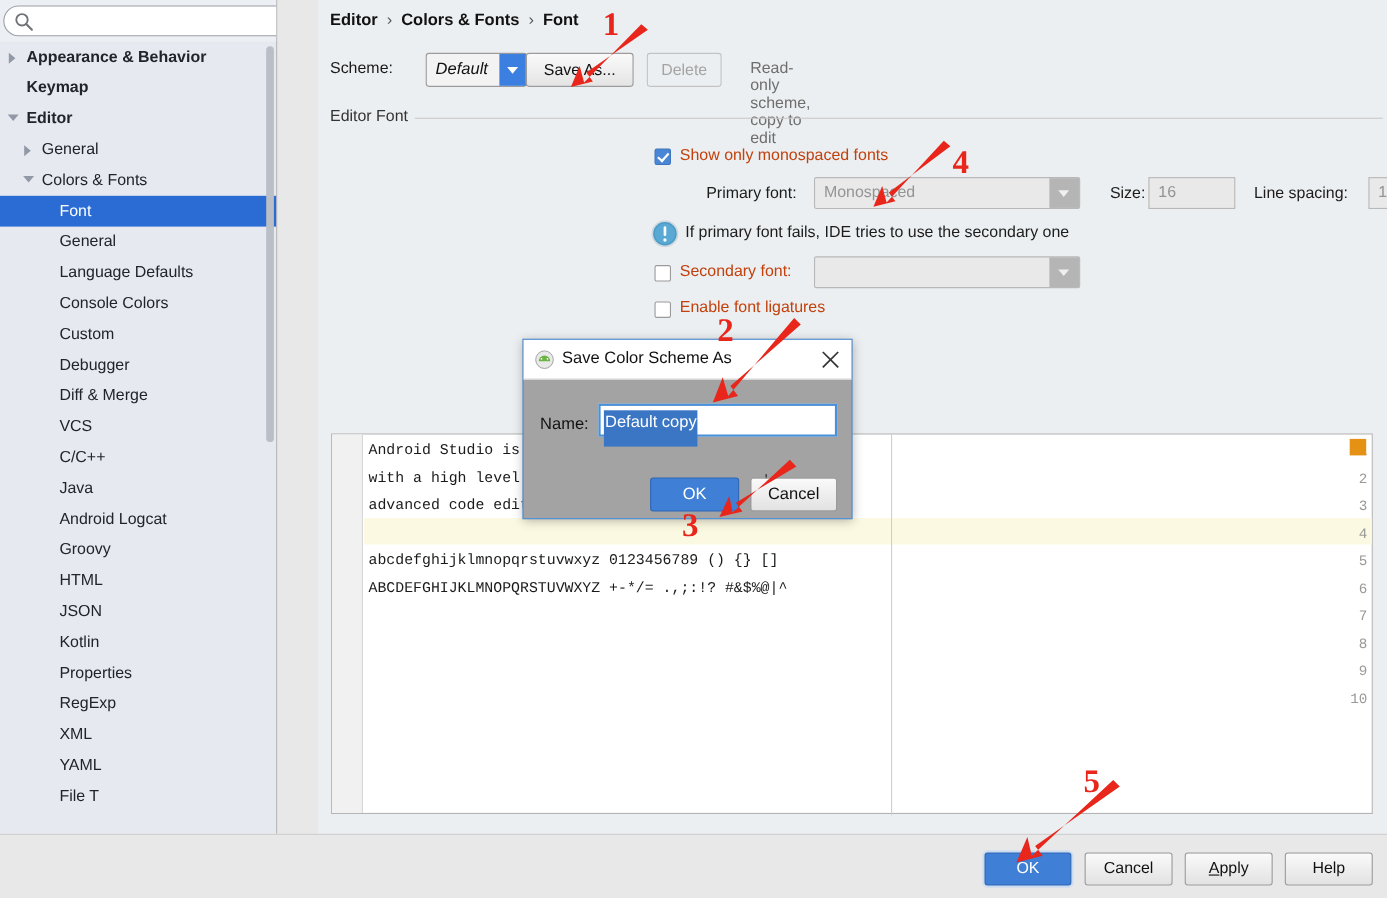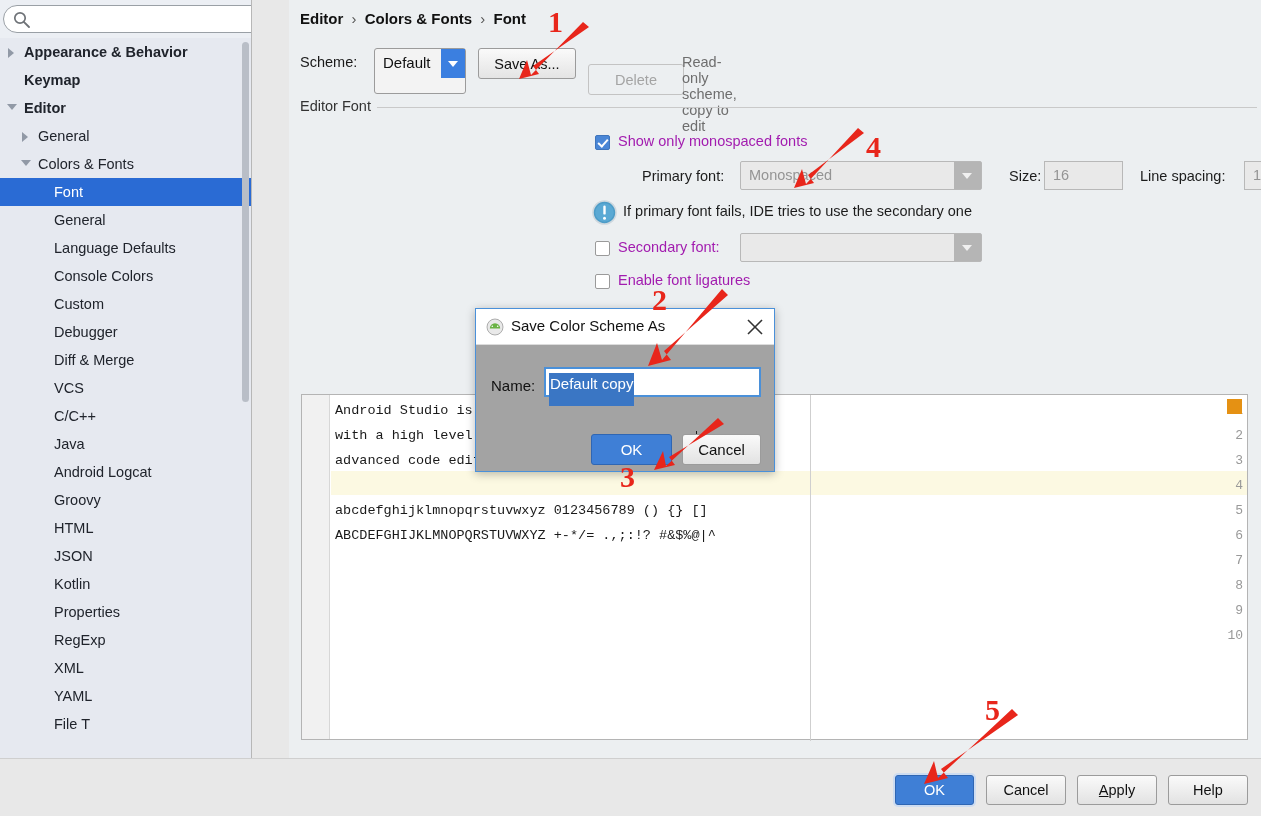"Default" #scheme-combo { font-style: none -> italic; height: 46px -> 31px; left: 74px -> 87px }
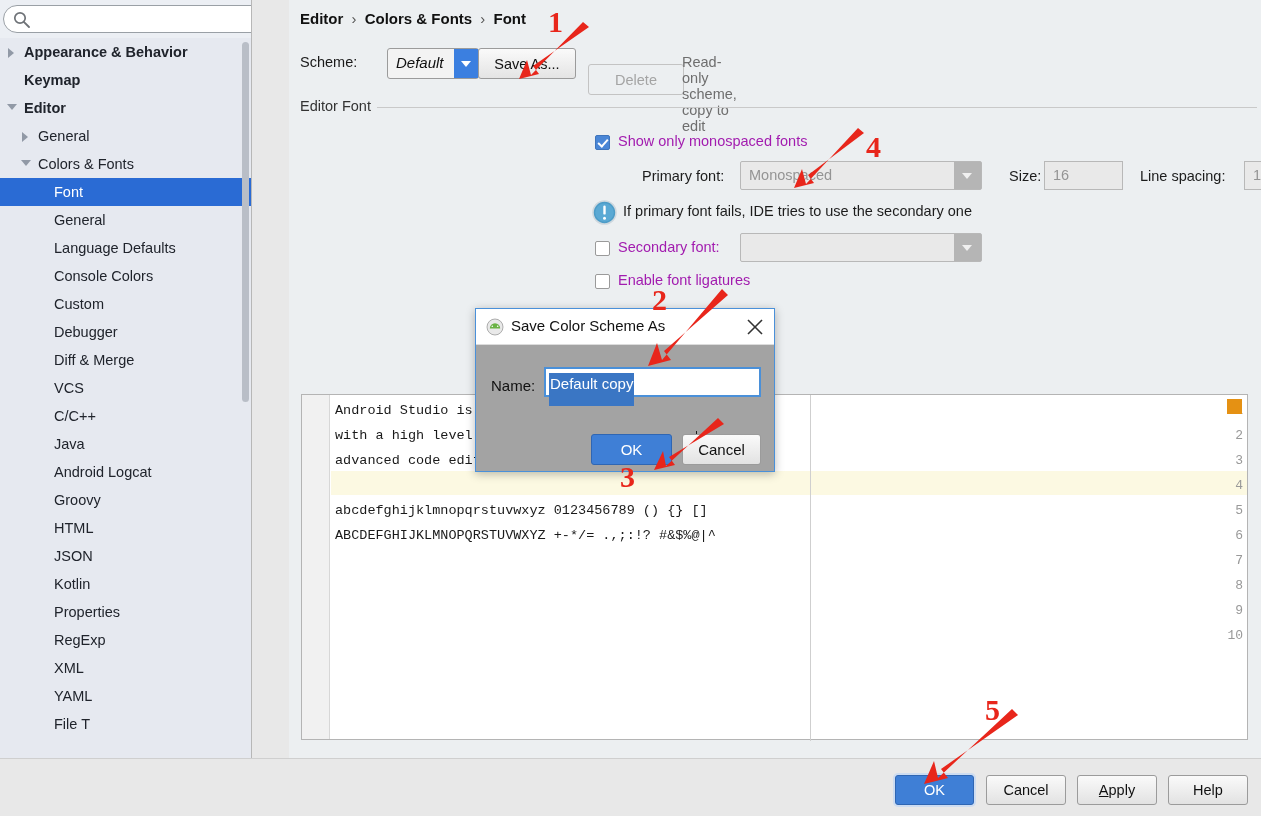"Delete" #delete-btn { top: 16px -> 0; width: 96px -> 68px }
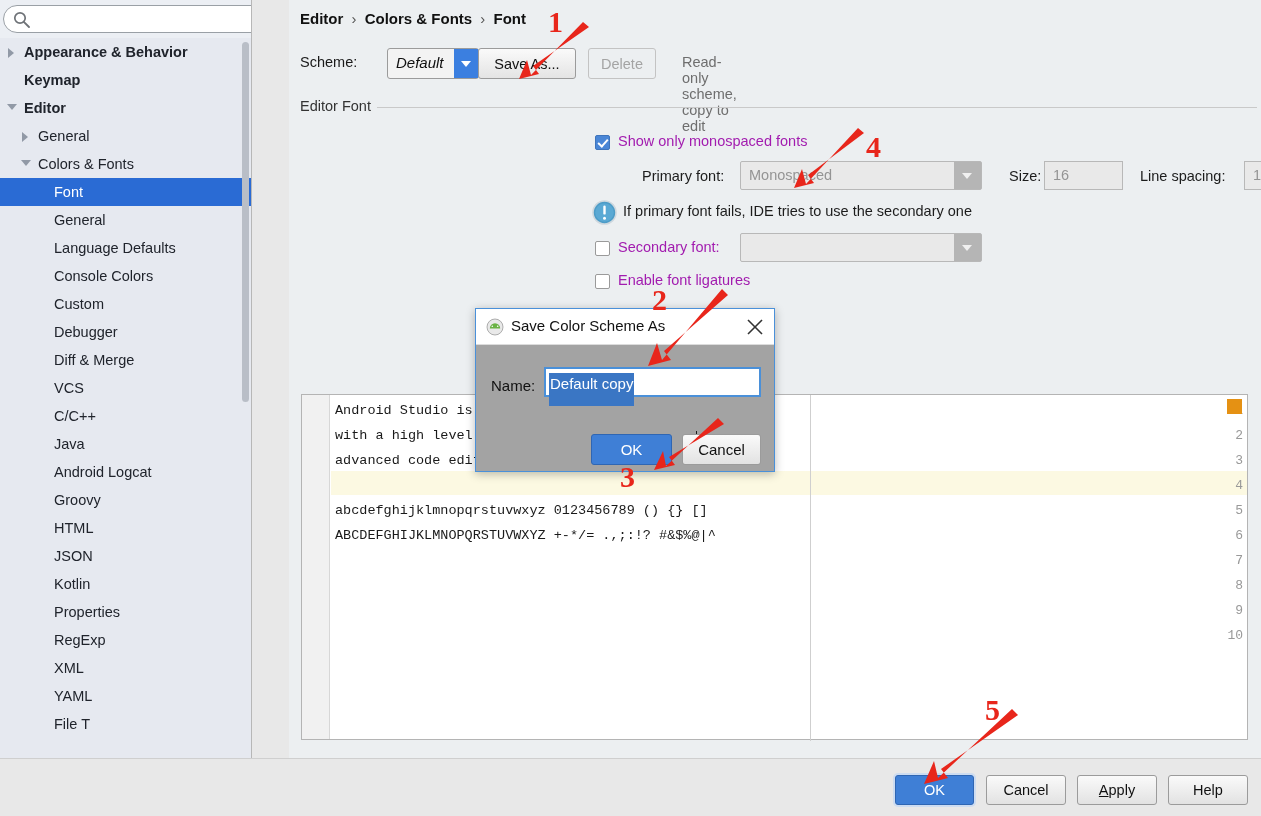"Show only monospaced fonts" .dim-label { color: #a21caf -> #c2410c }
